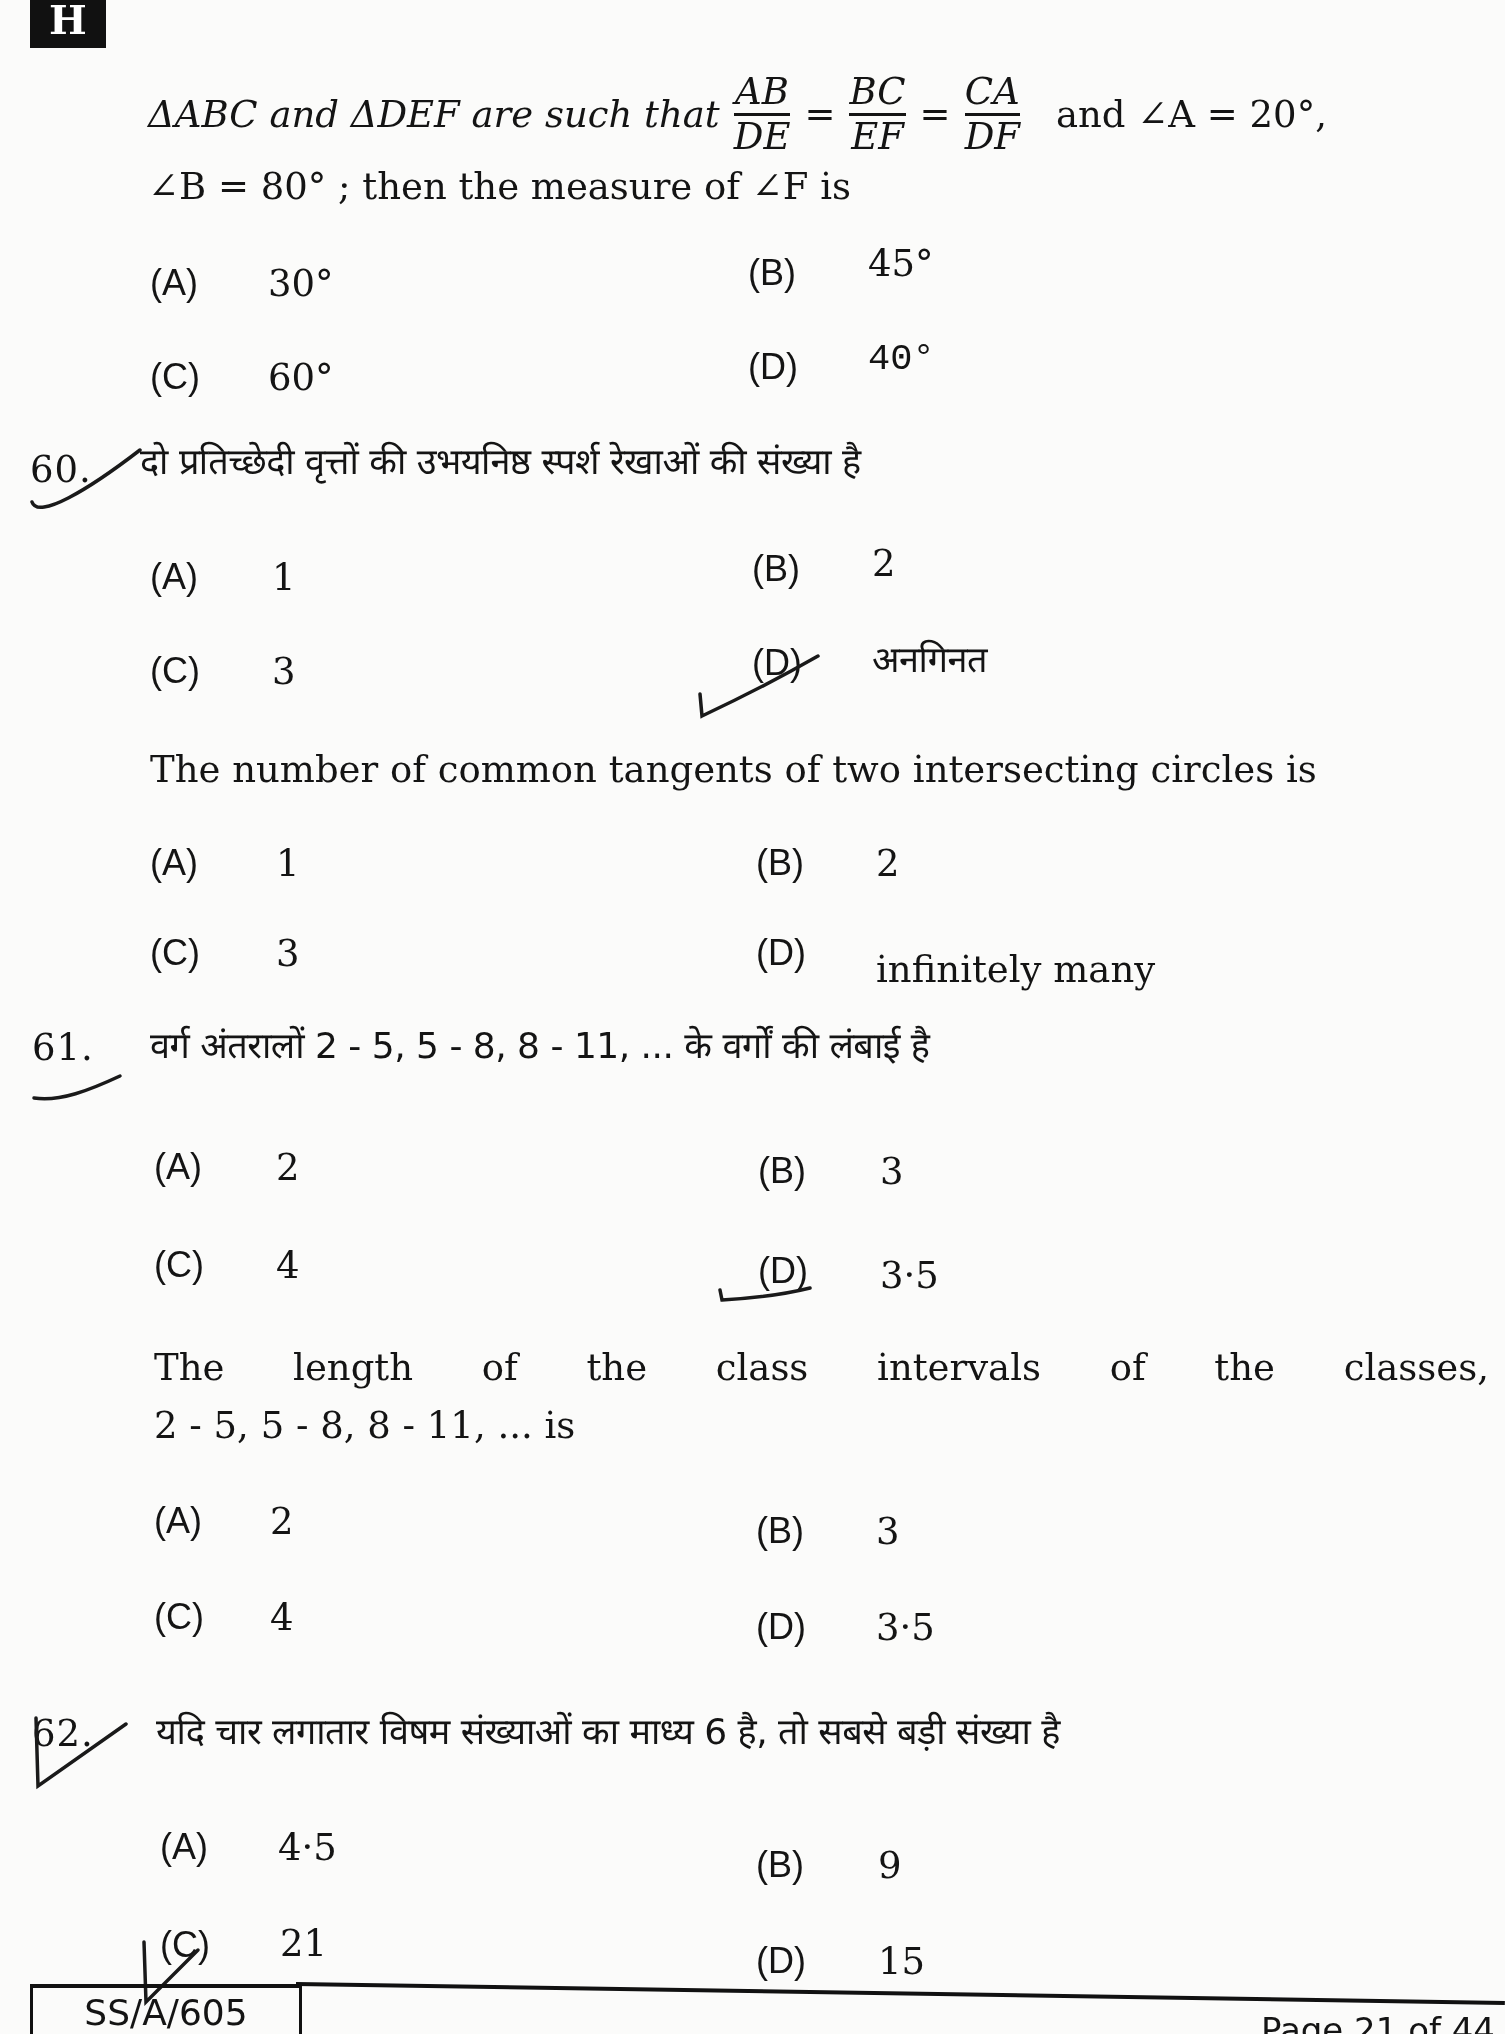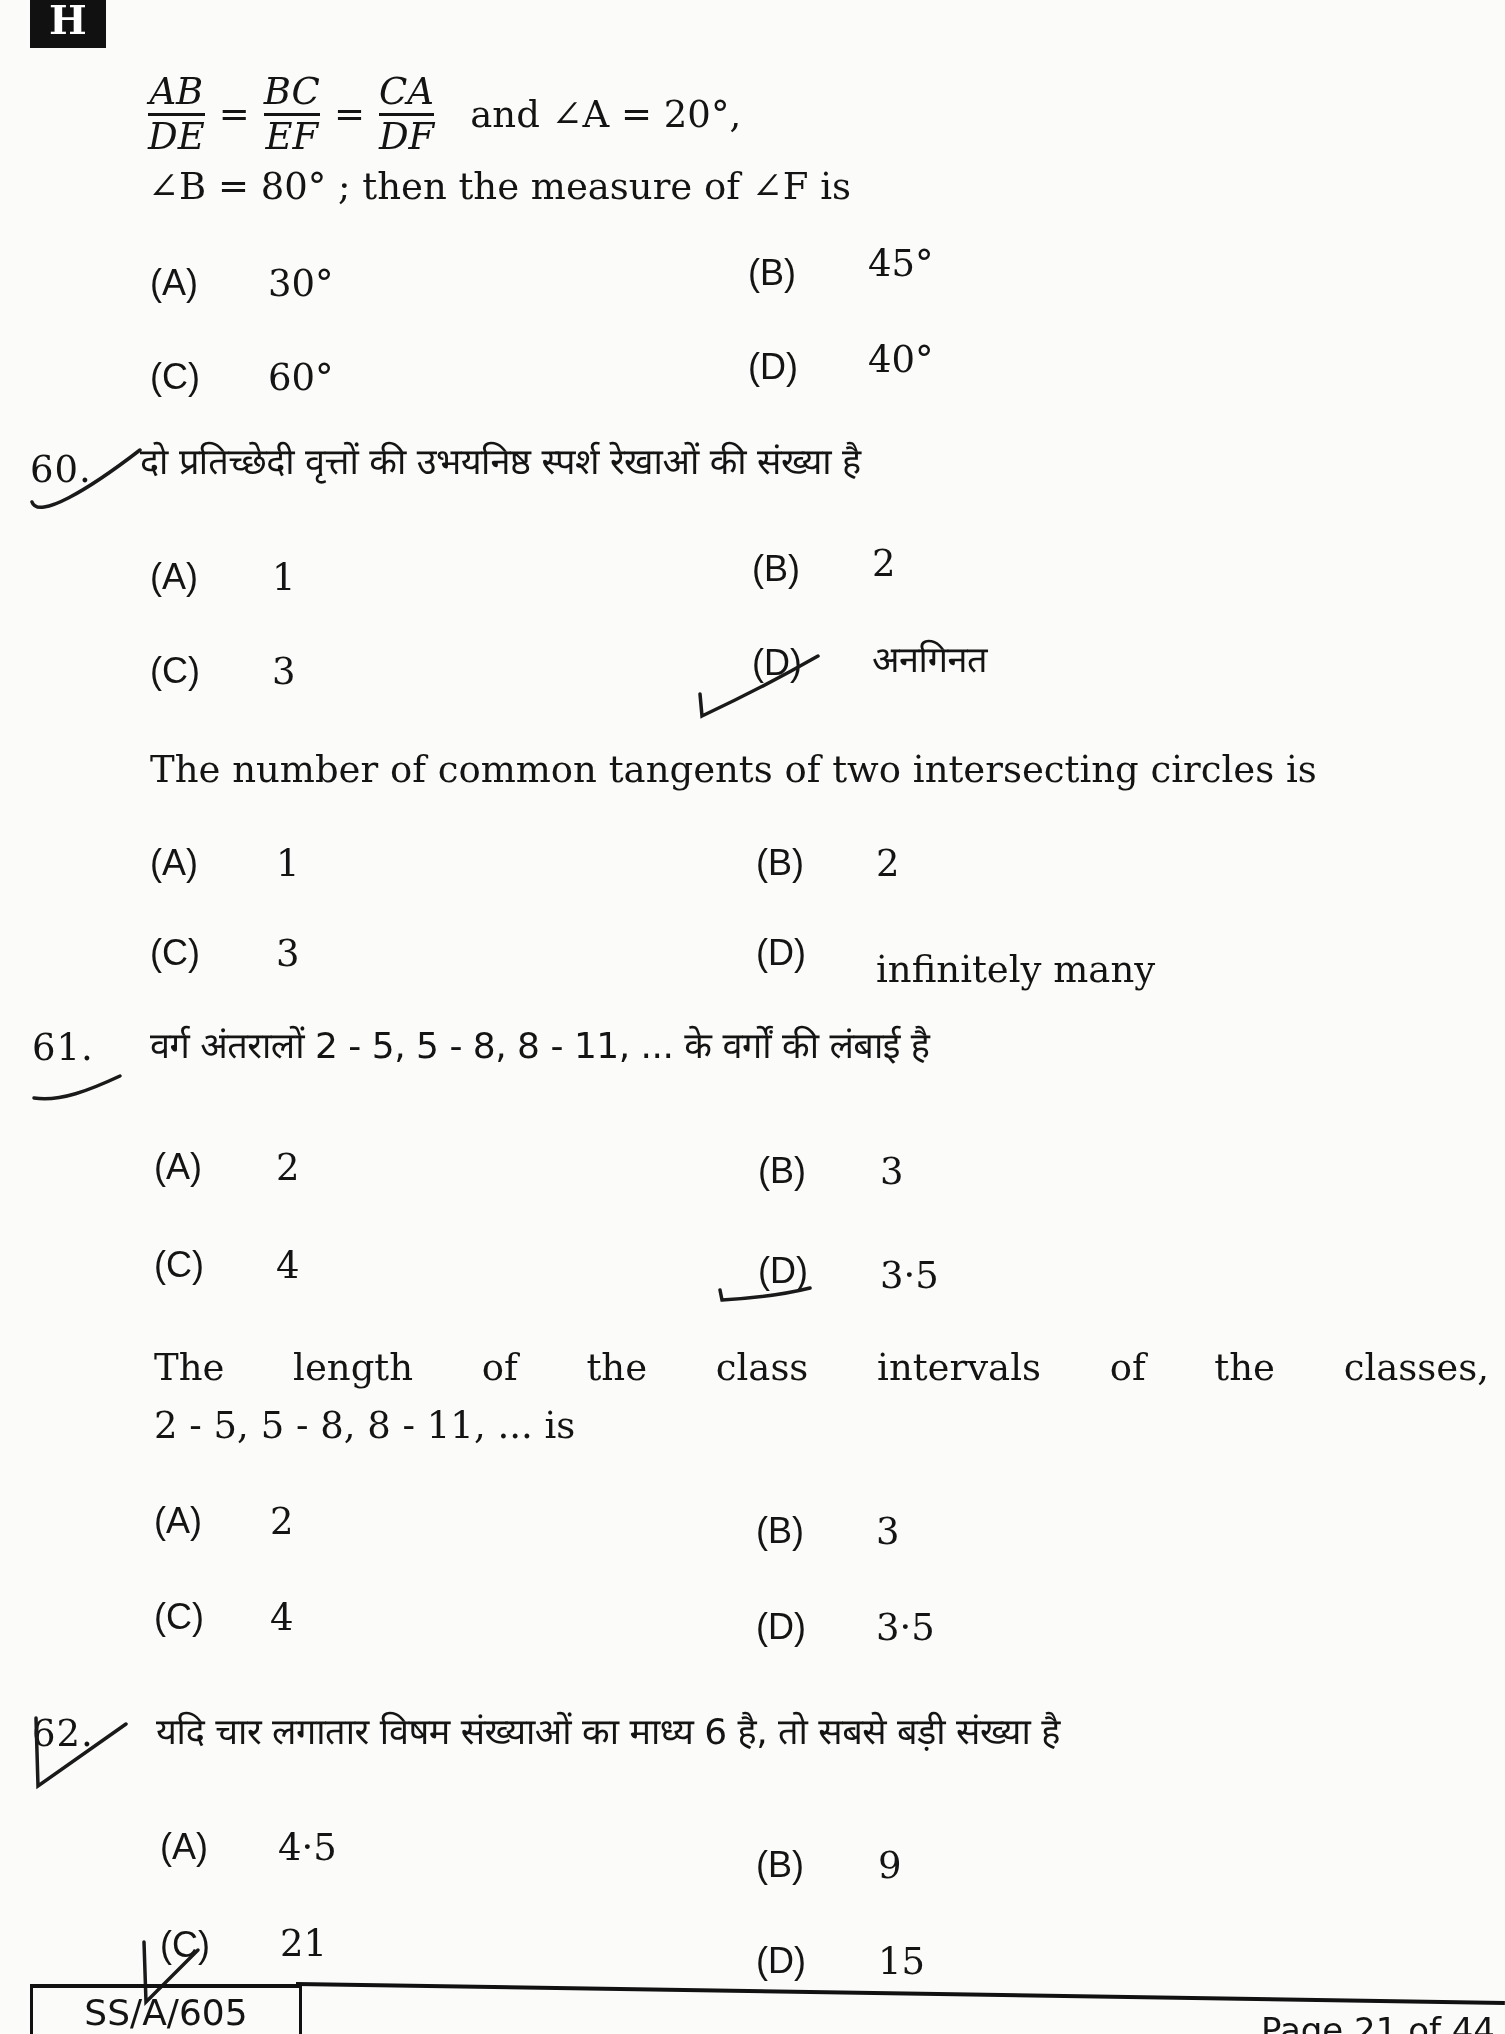"ΔABC and ΔDEF are such" span.it { html: none -> <span>ΔABC and ΔDEF are such that</span> }
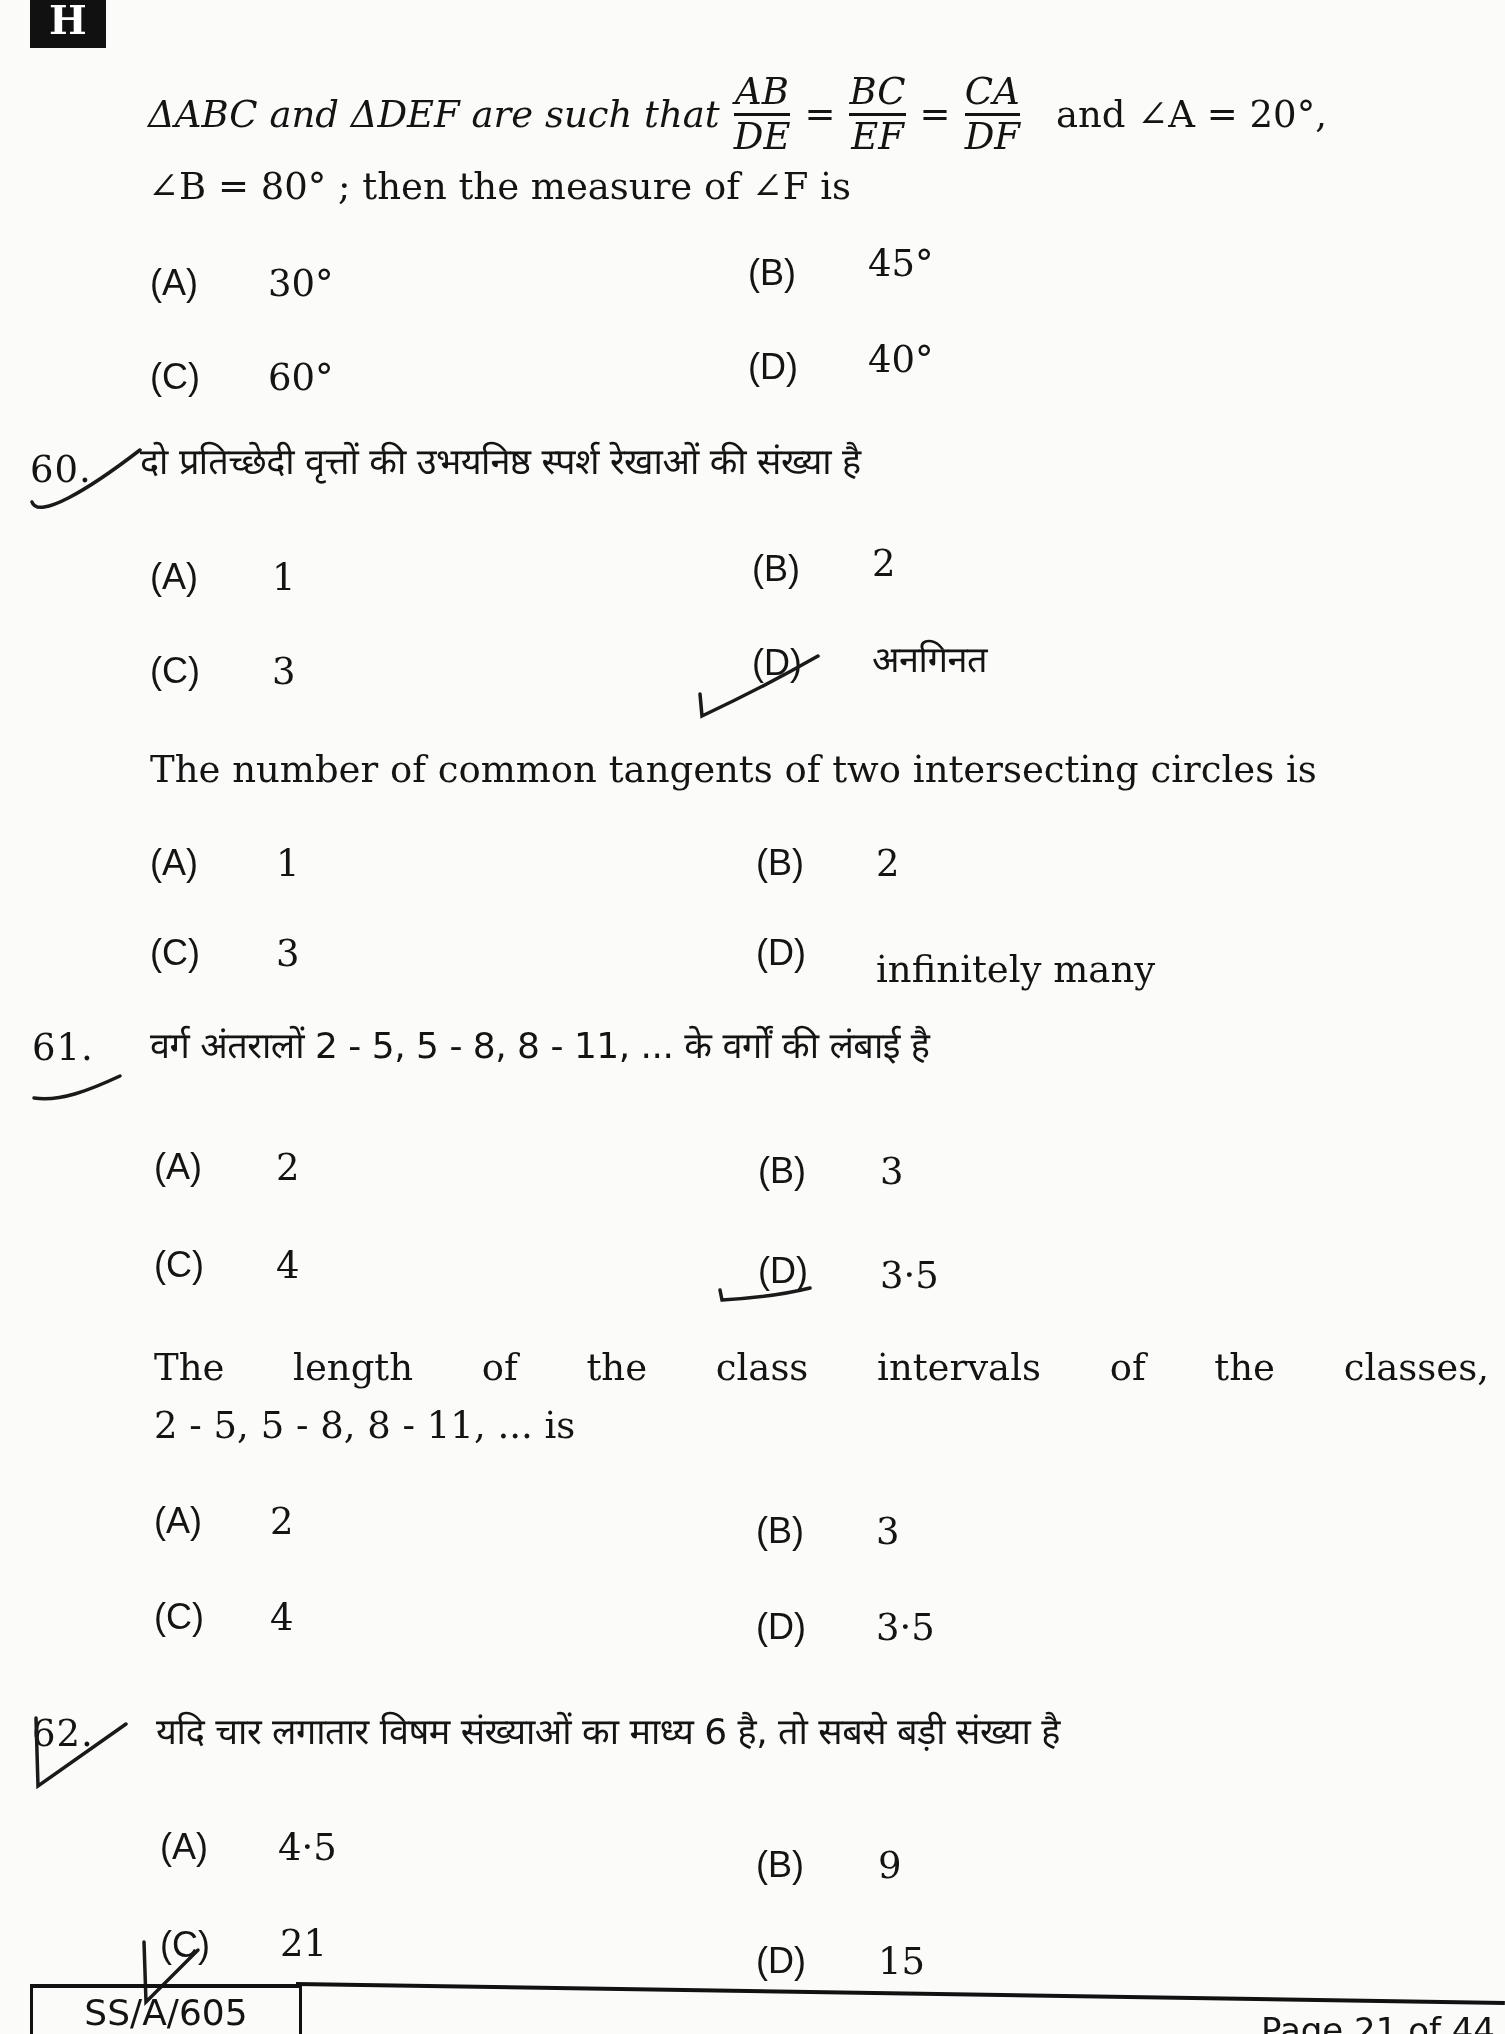"40°" div.abs { font-family: none -> Liberation Mono, monospace }
